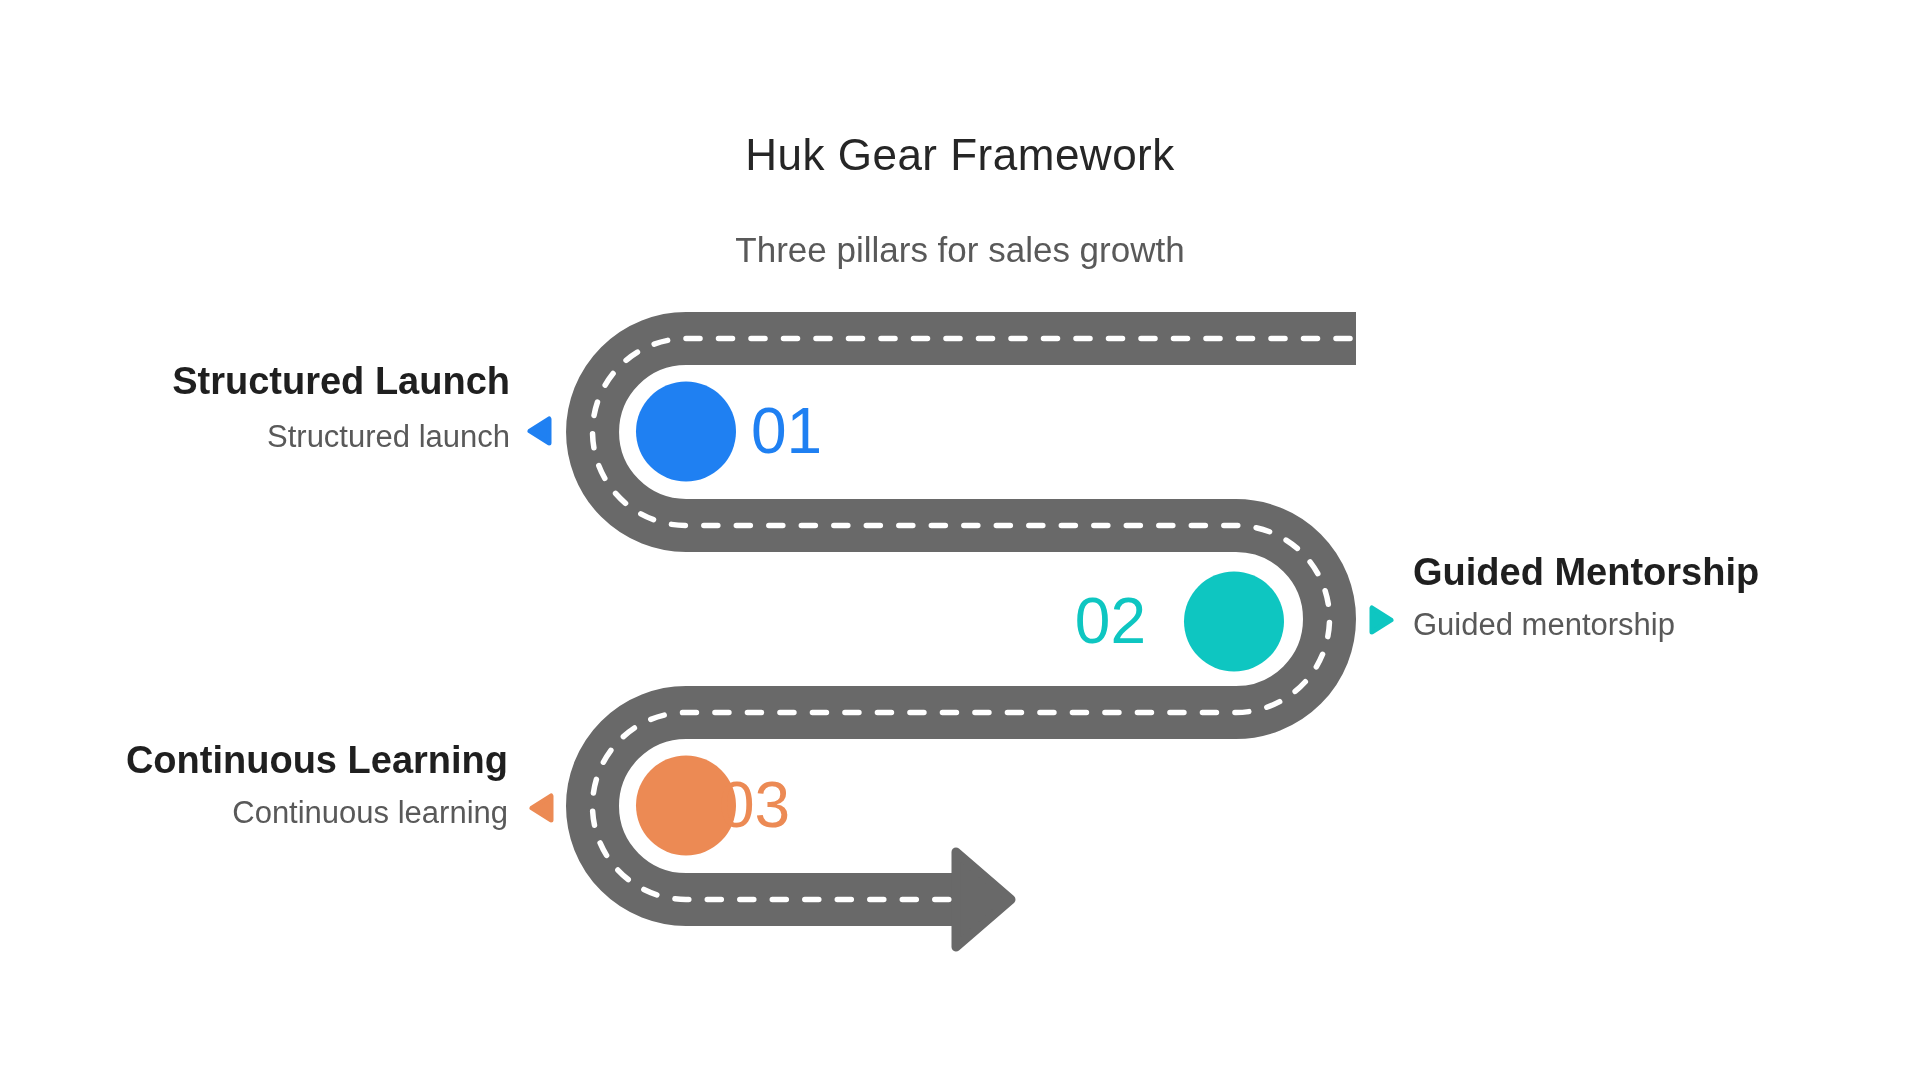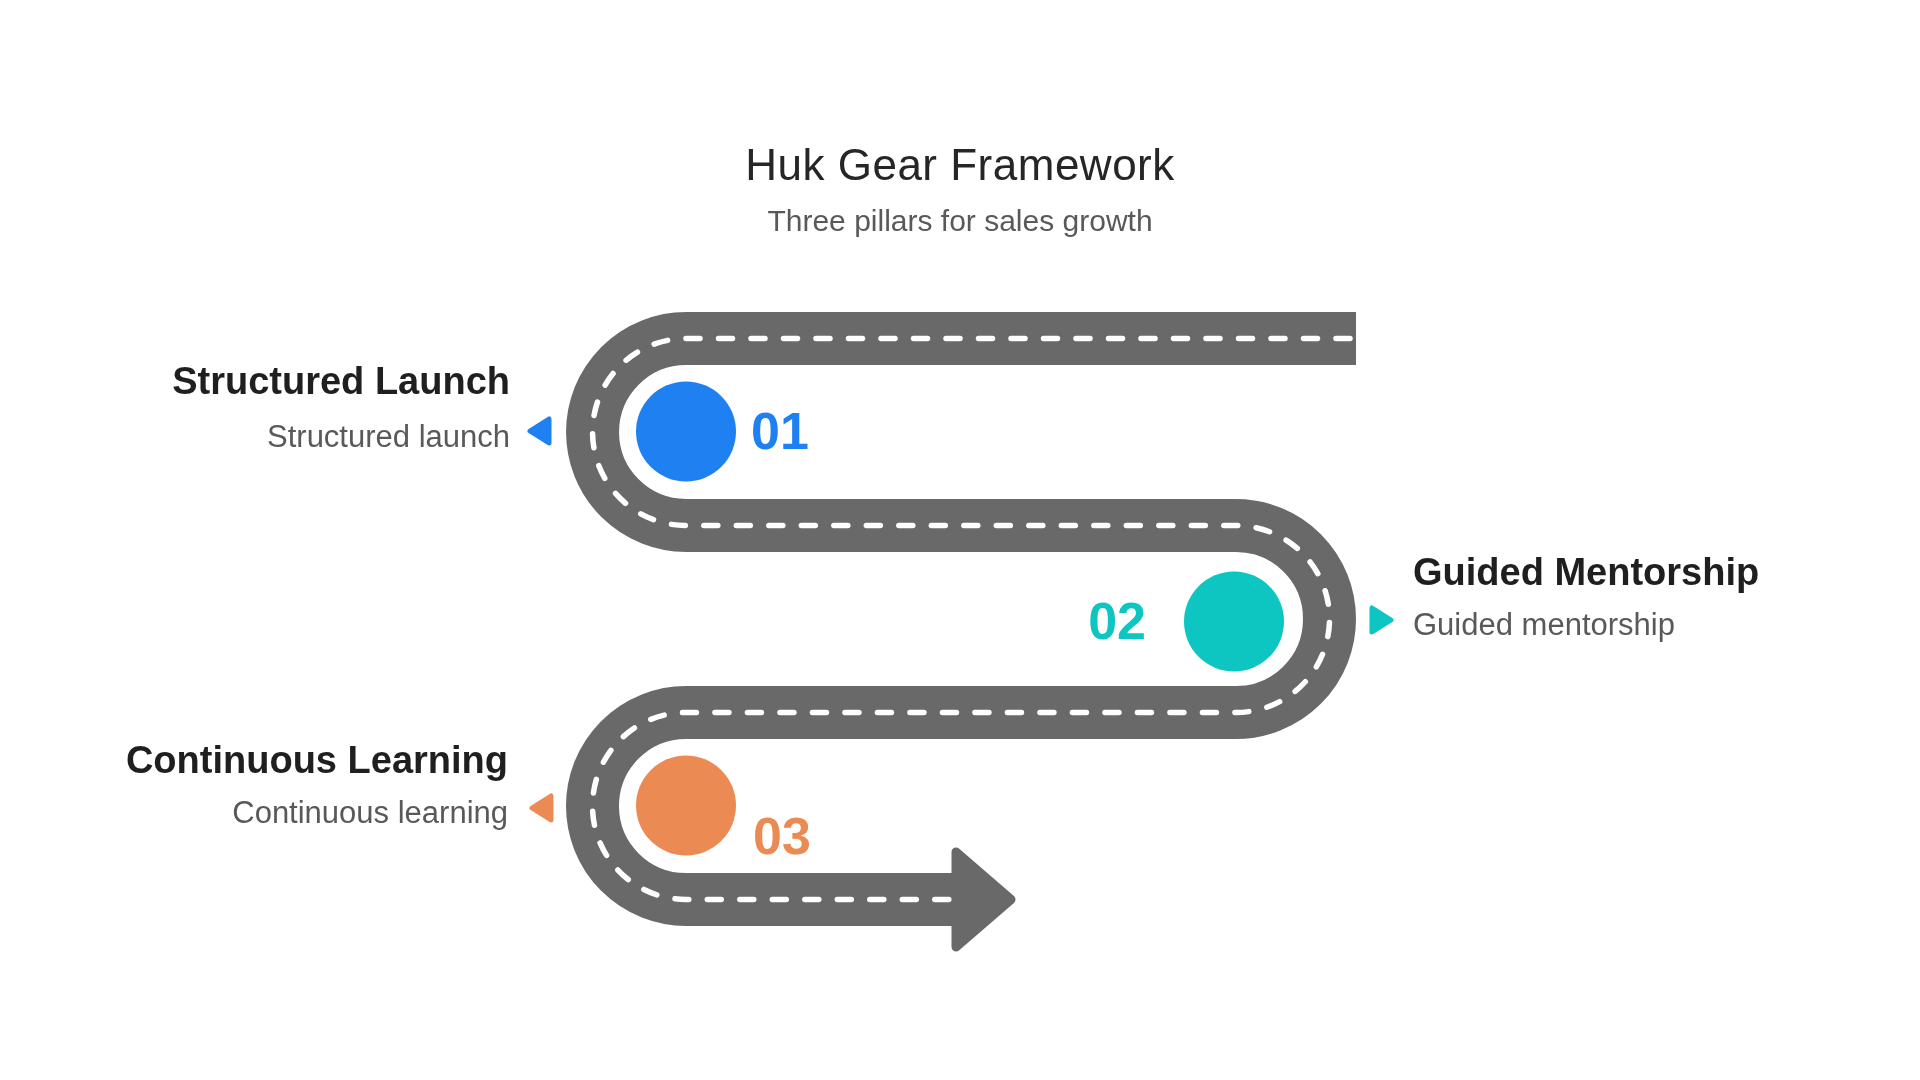"Huk Gear Framework" #title { top: 140px -> 130px }
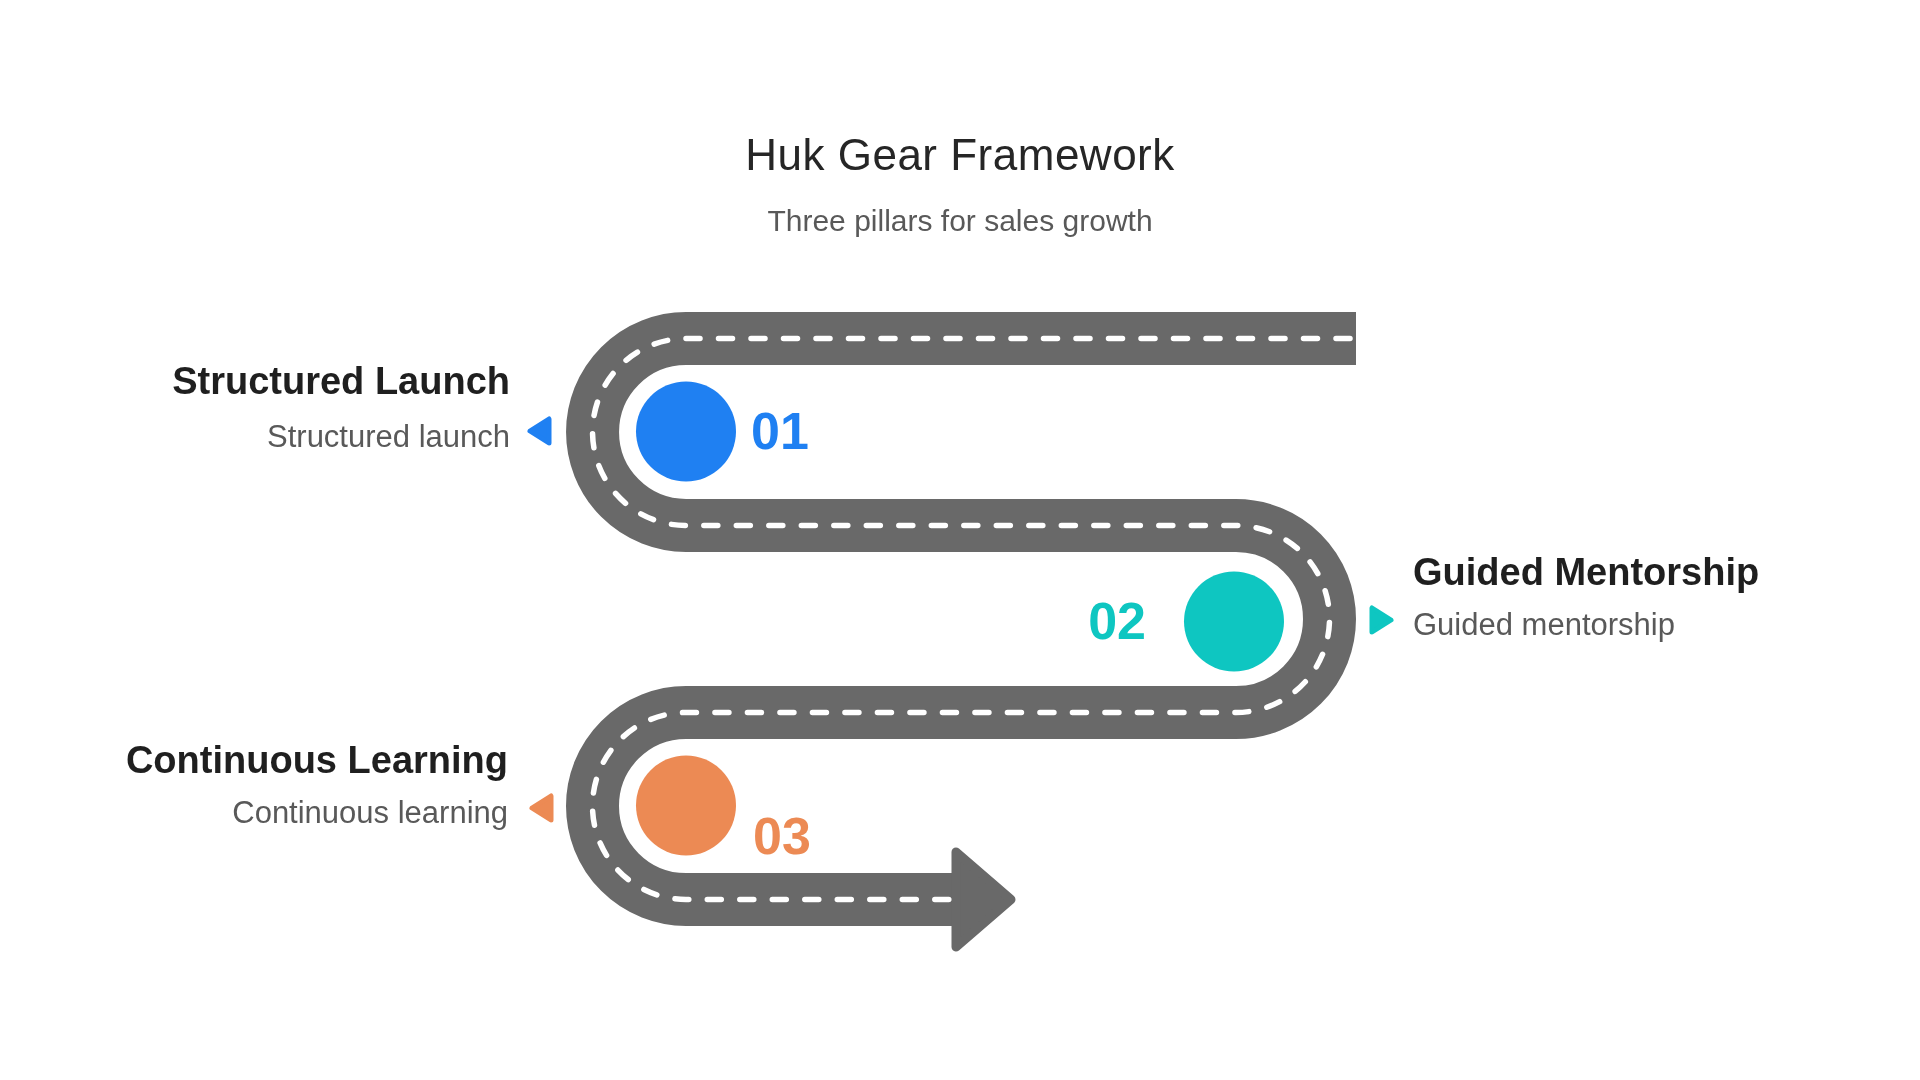"Three pillars for sales growth" #subtitle { font-size: 30px -> 35px; top: 204px -> 230px }
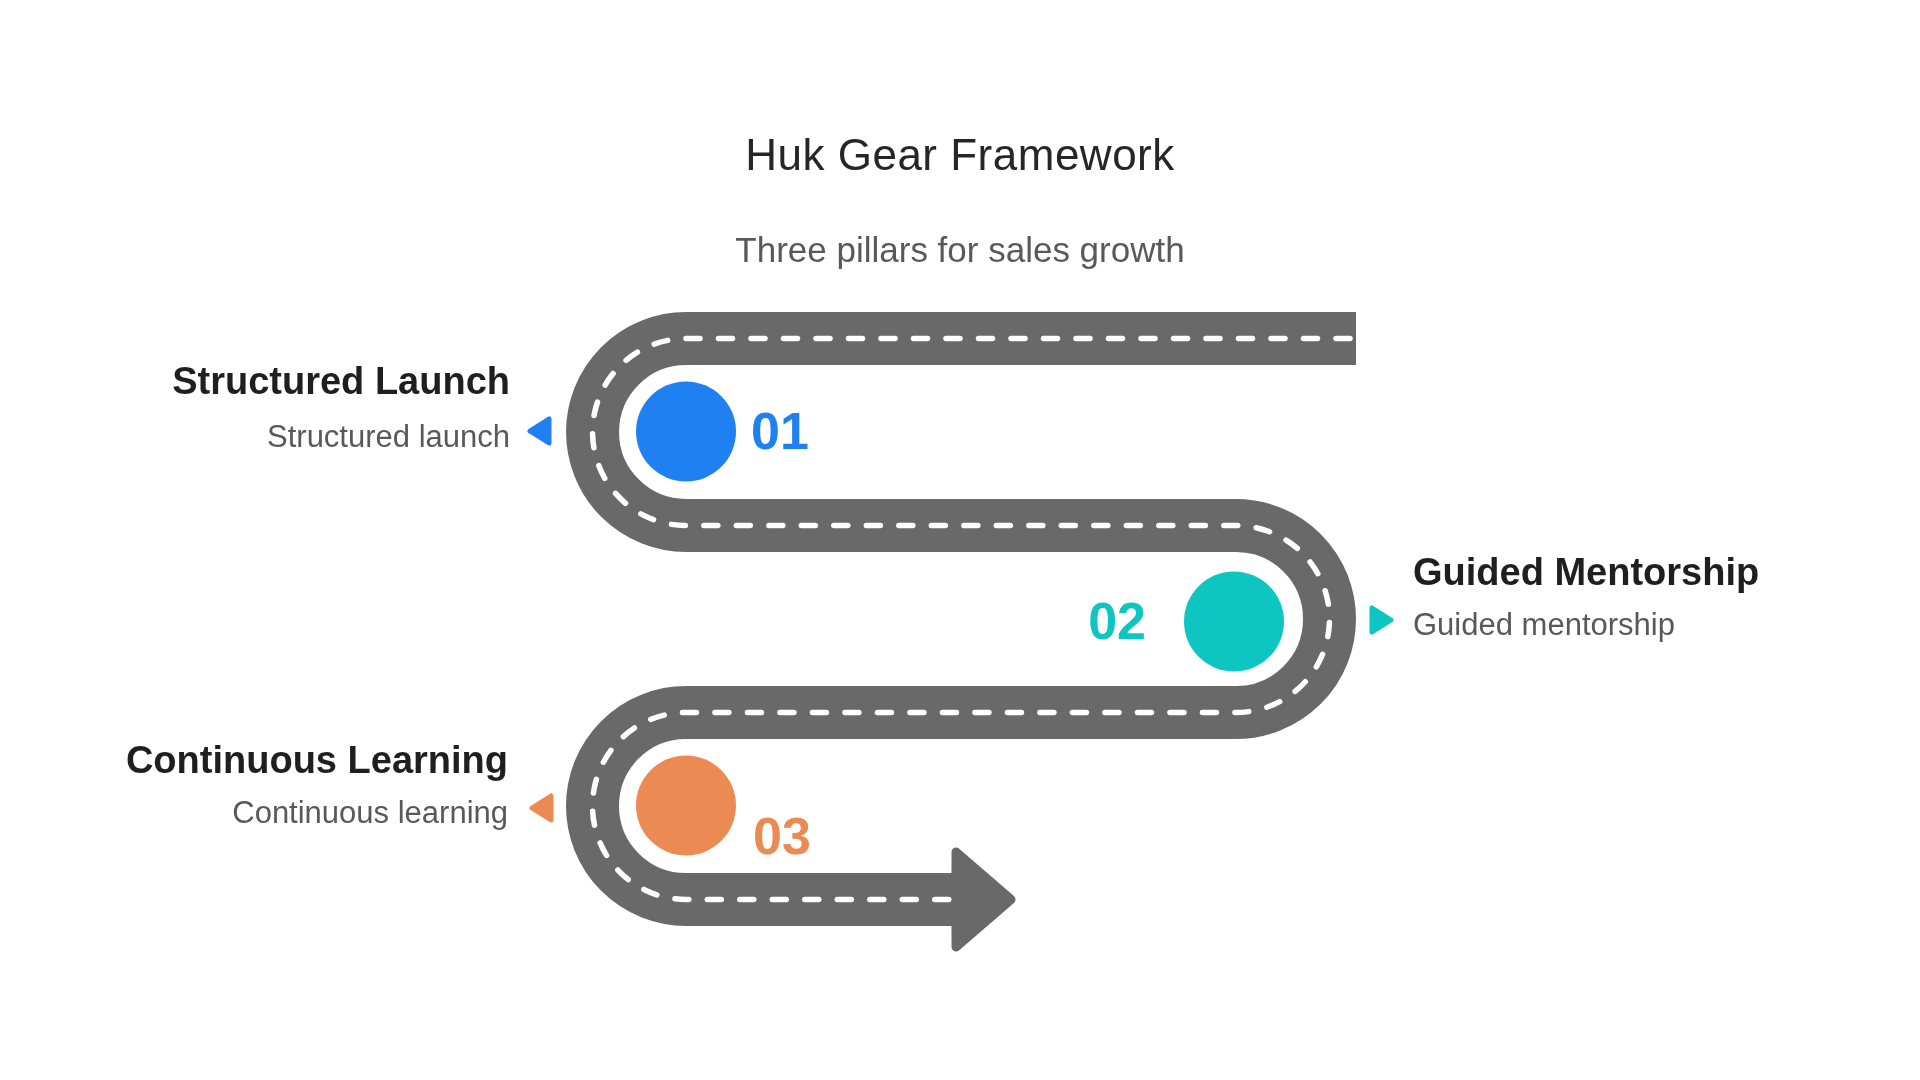"01" .step-number { font-size: 52px -> 64px; font-weight: 700 -> 400 }
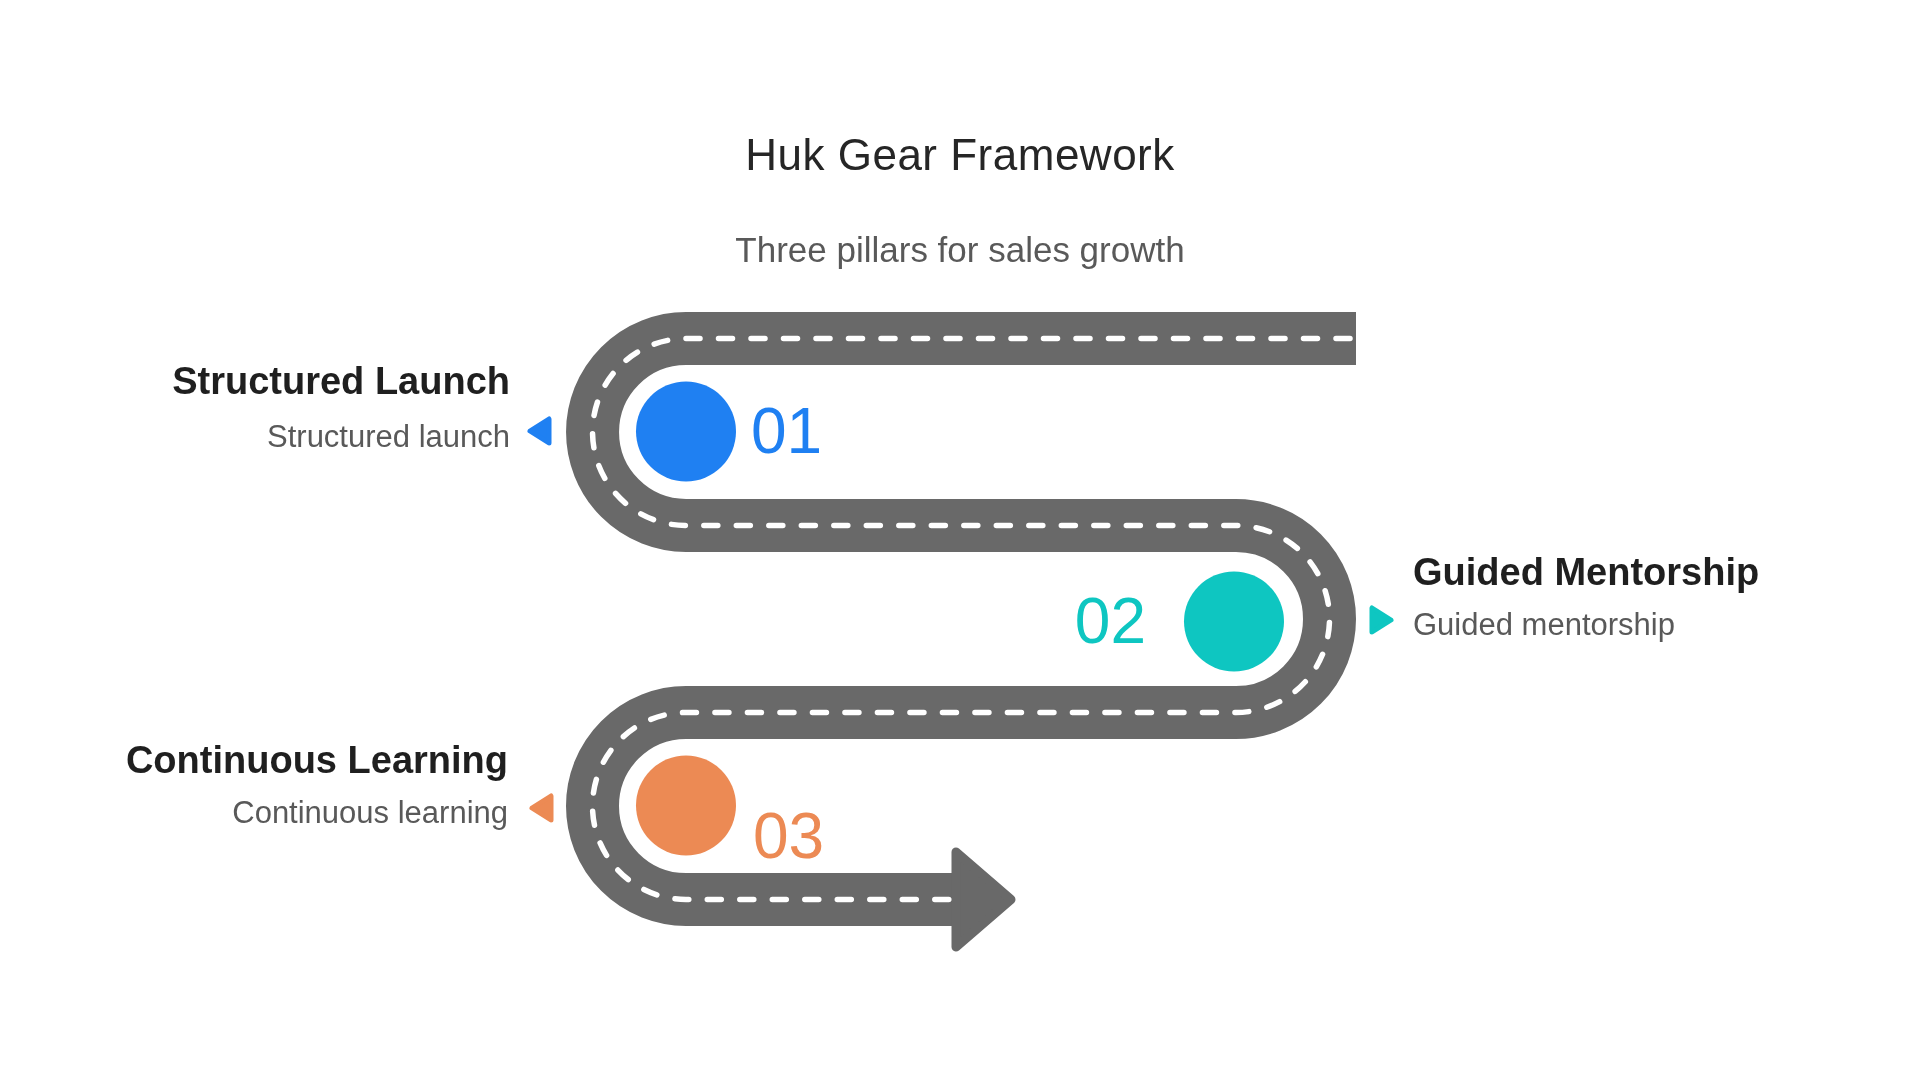"03" #step3-number { left: 753px -> 719px; margin-top: 31px -> none }
